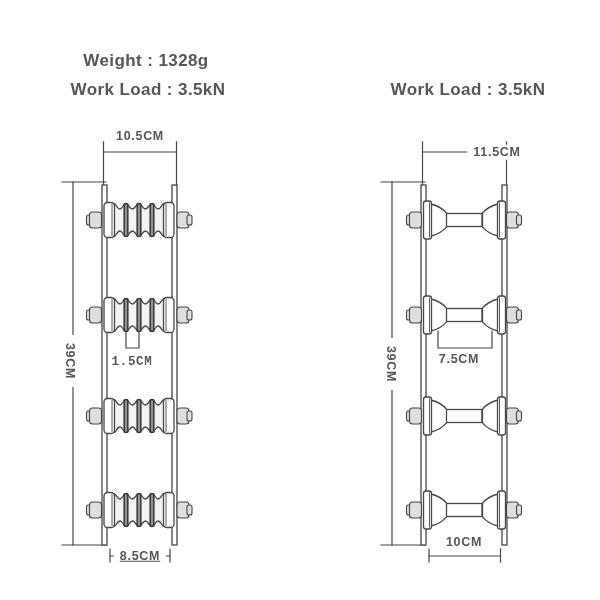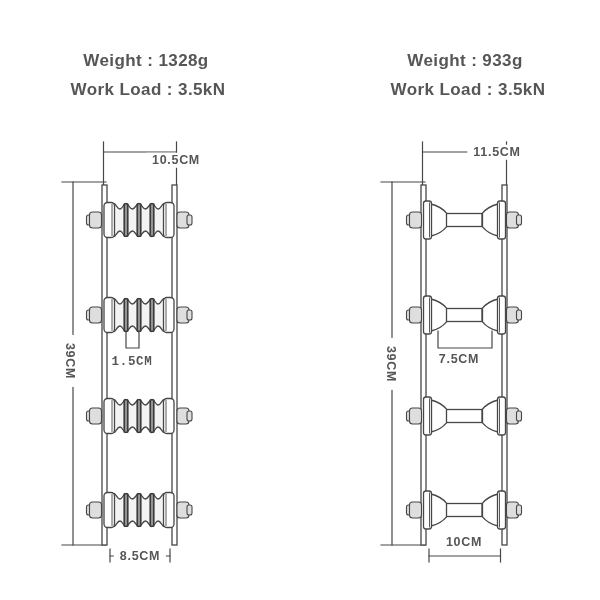"Weight : 933g" div.lbl { html: <div>Weight : 933g</div> -> none }
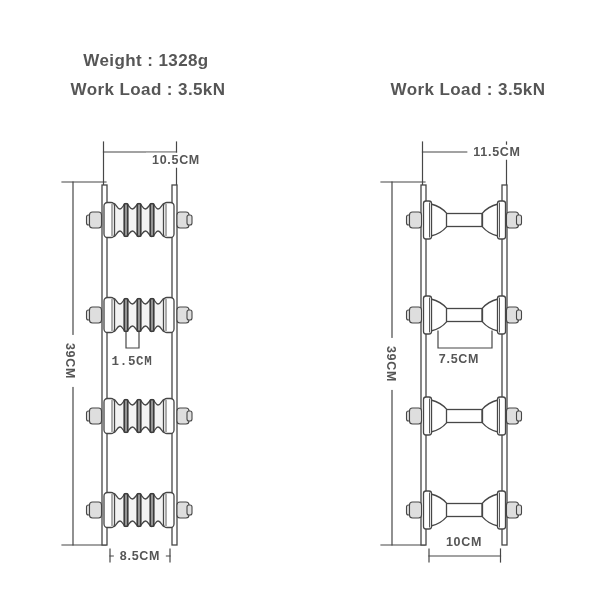"10.5CM" div.lbl { margin-left: 36px -> none; top: 160px -> 136px }
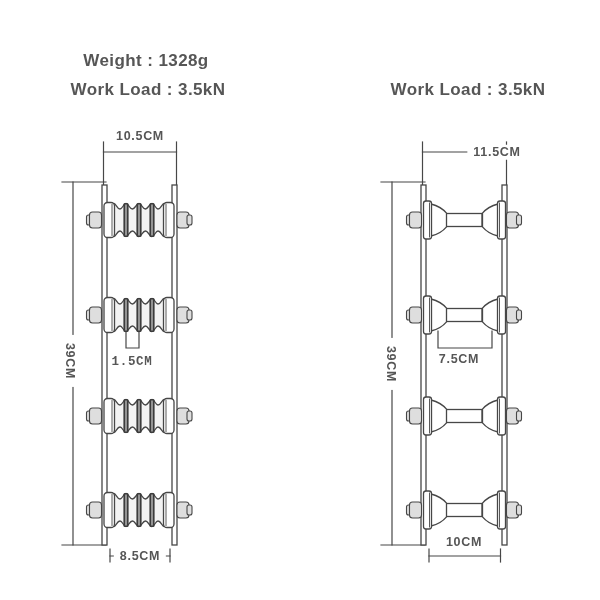"8.5CM" div.lbl { text-decoration: none -> underline }
